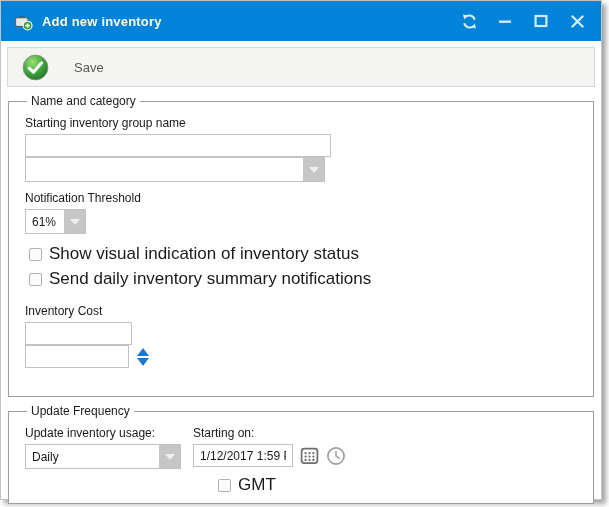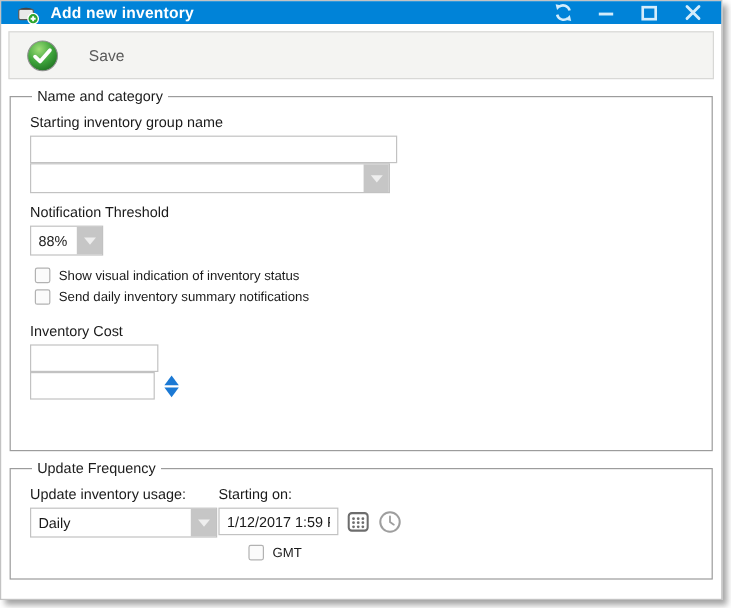"Add new inventory" .titlebar { height: 19px -> 40px }
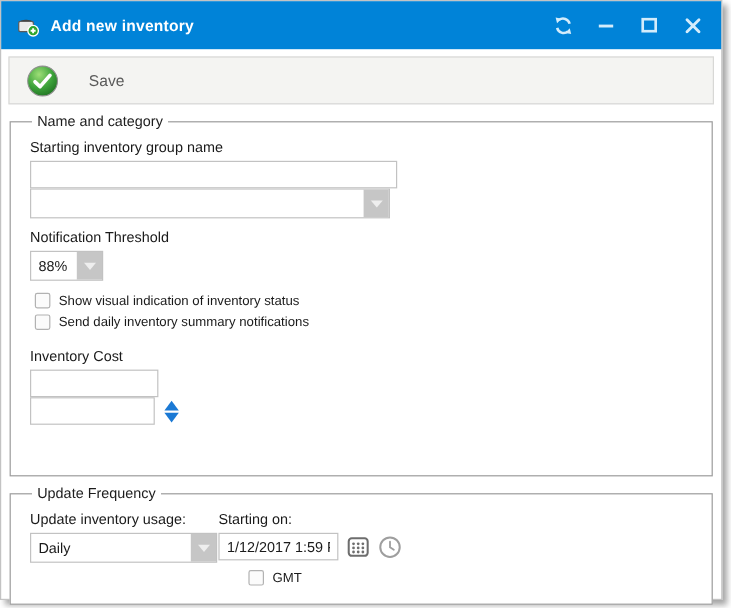"88%" span.val { text: 88% -> 61% }
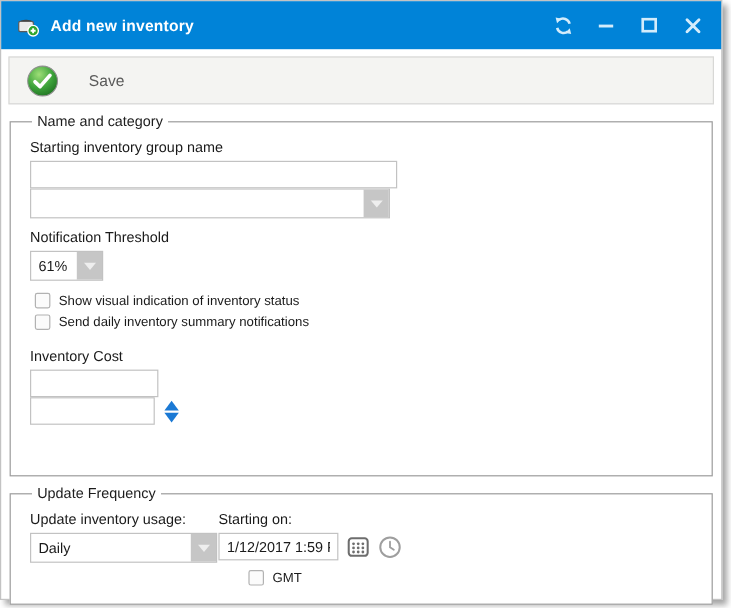"Show visual indication of inventory" .cb-label { font-size: 11px -> 17px }
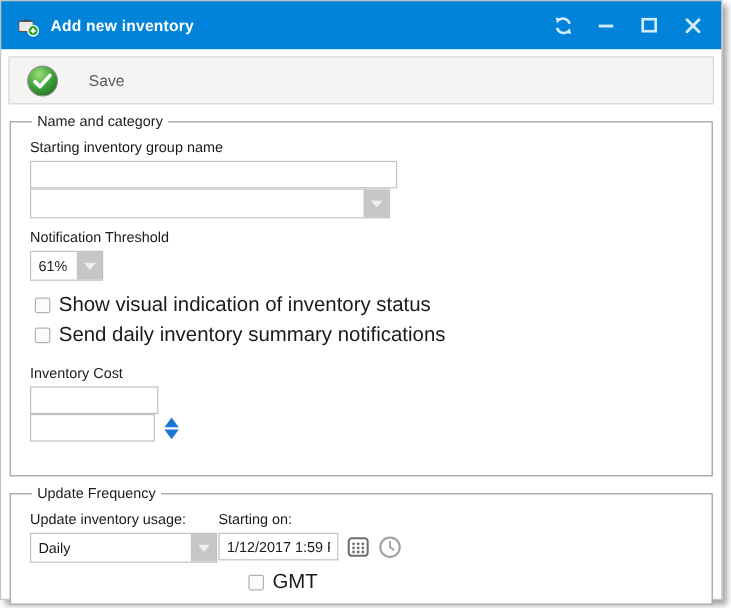"Update inventory usage:" .freq-columns { gap: 1px -> 12px }
